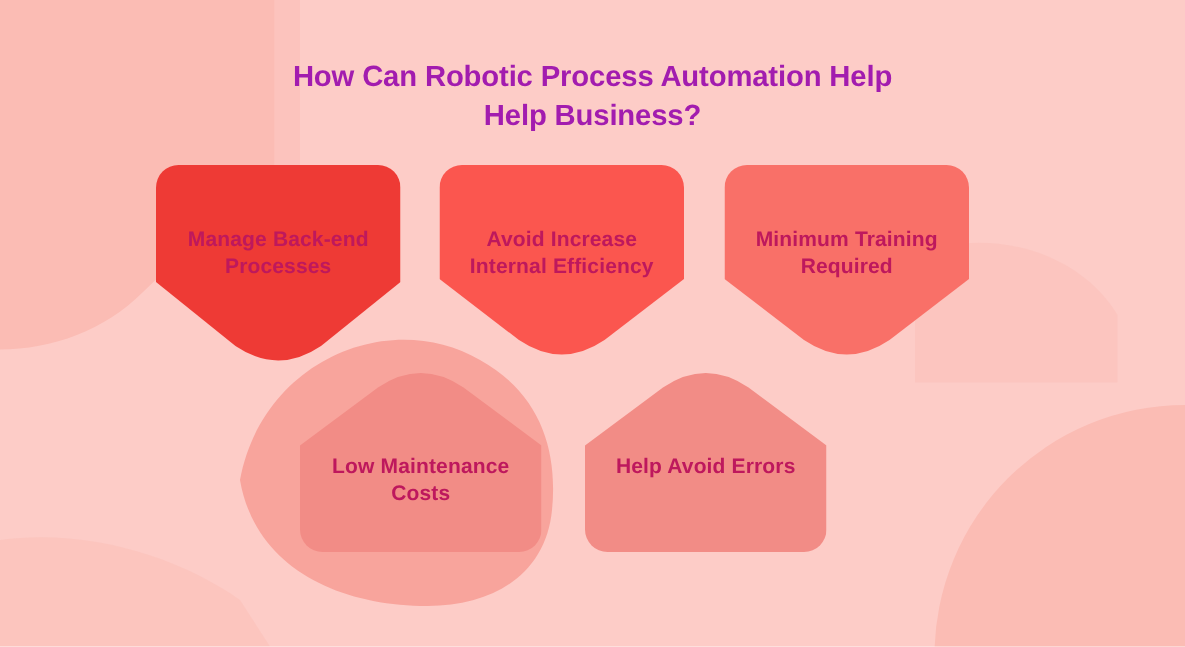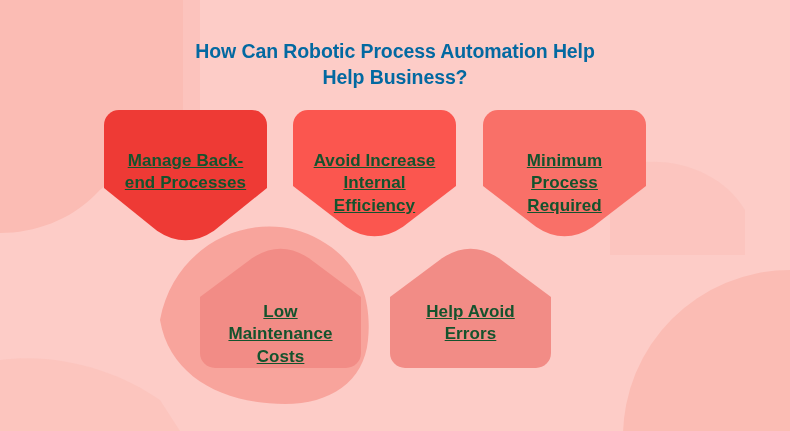"How Can Robotic Process Automation" div { color: #0369a1 -> #a21caf }
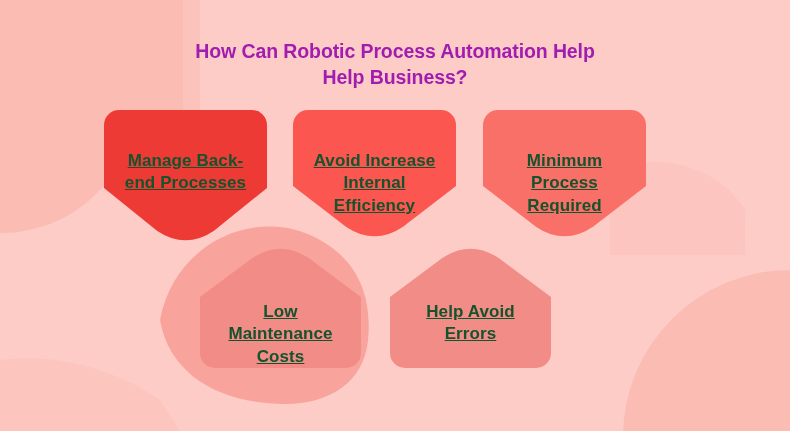"Manage Back-end Processes" .node .node-label { color: #14532d -> #be185d; font-size: 17px -> 14px; text-decoration: underline -> none }
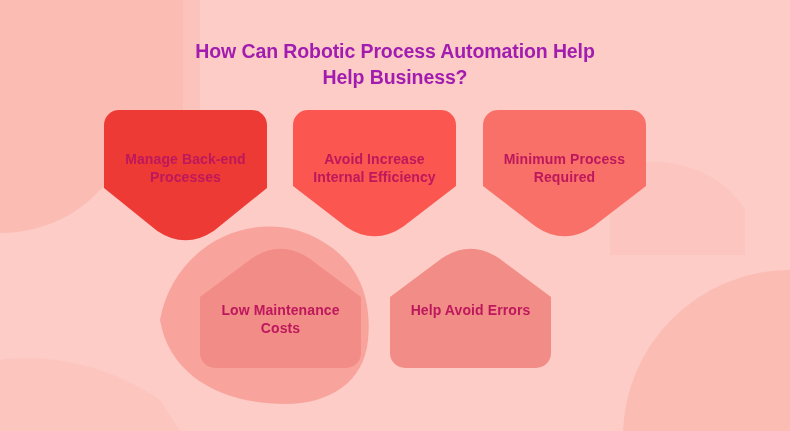"Minimum Process Required" span.node-label { text: Process -> Training }
